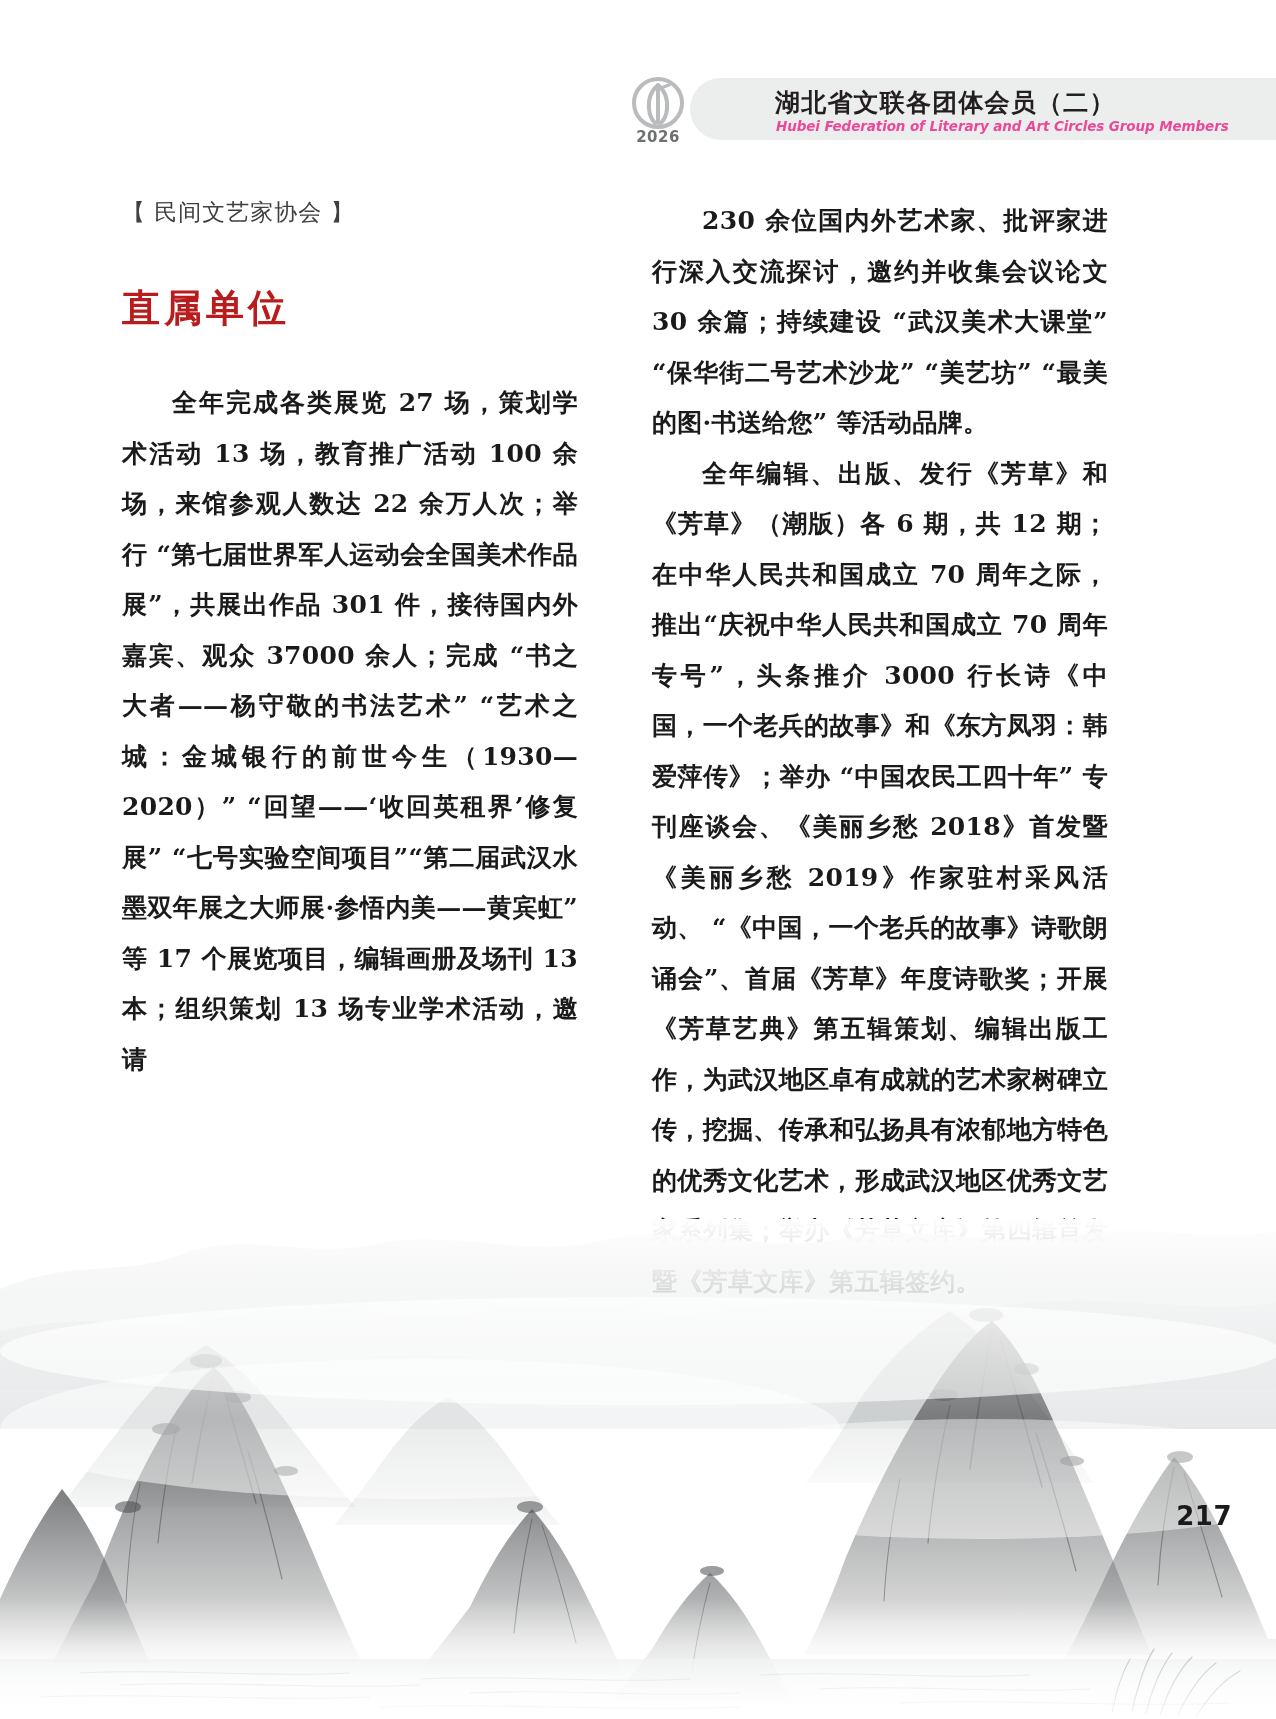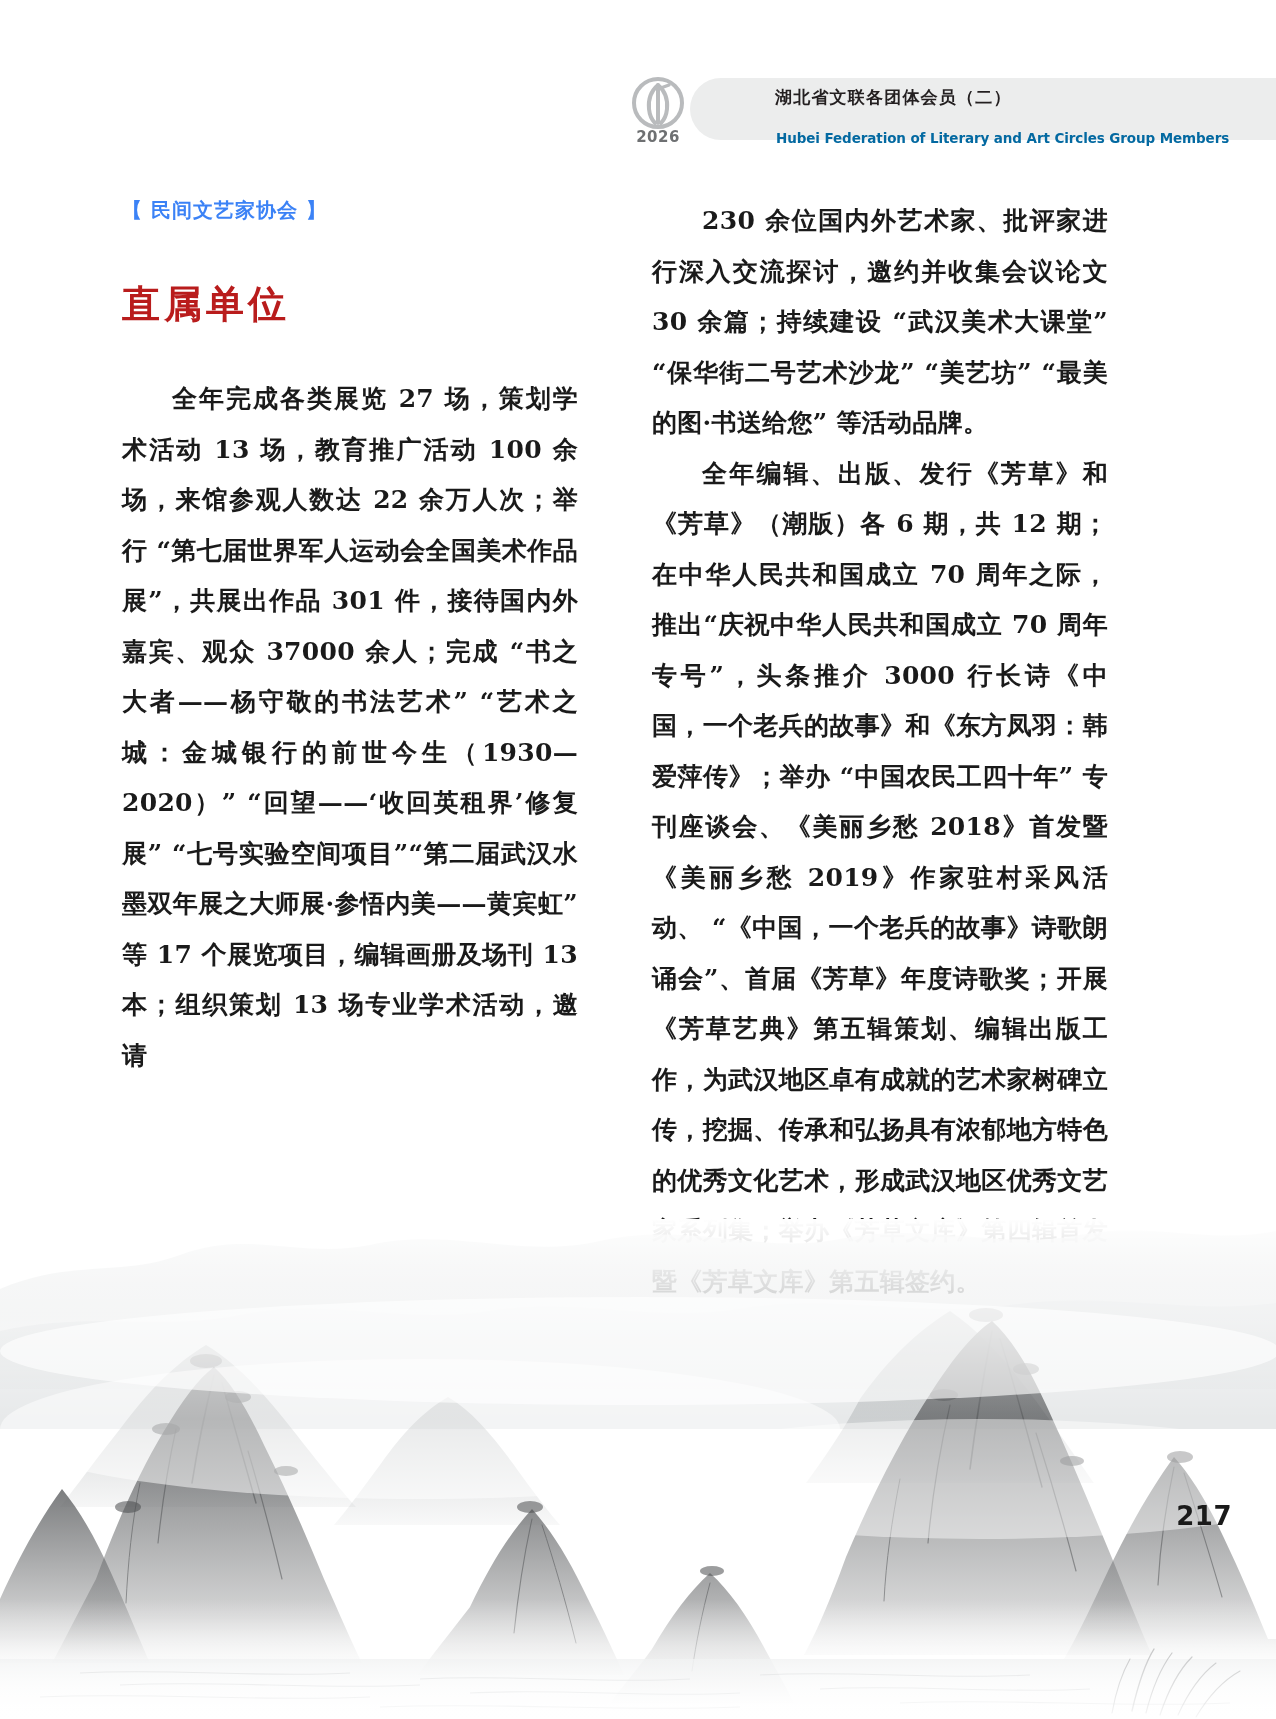"湖北省文联各团体会员（二）" #header-title-zh { font-size: 17px -> 25px }
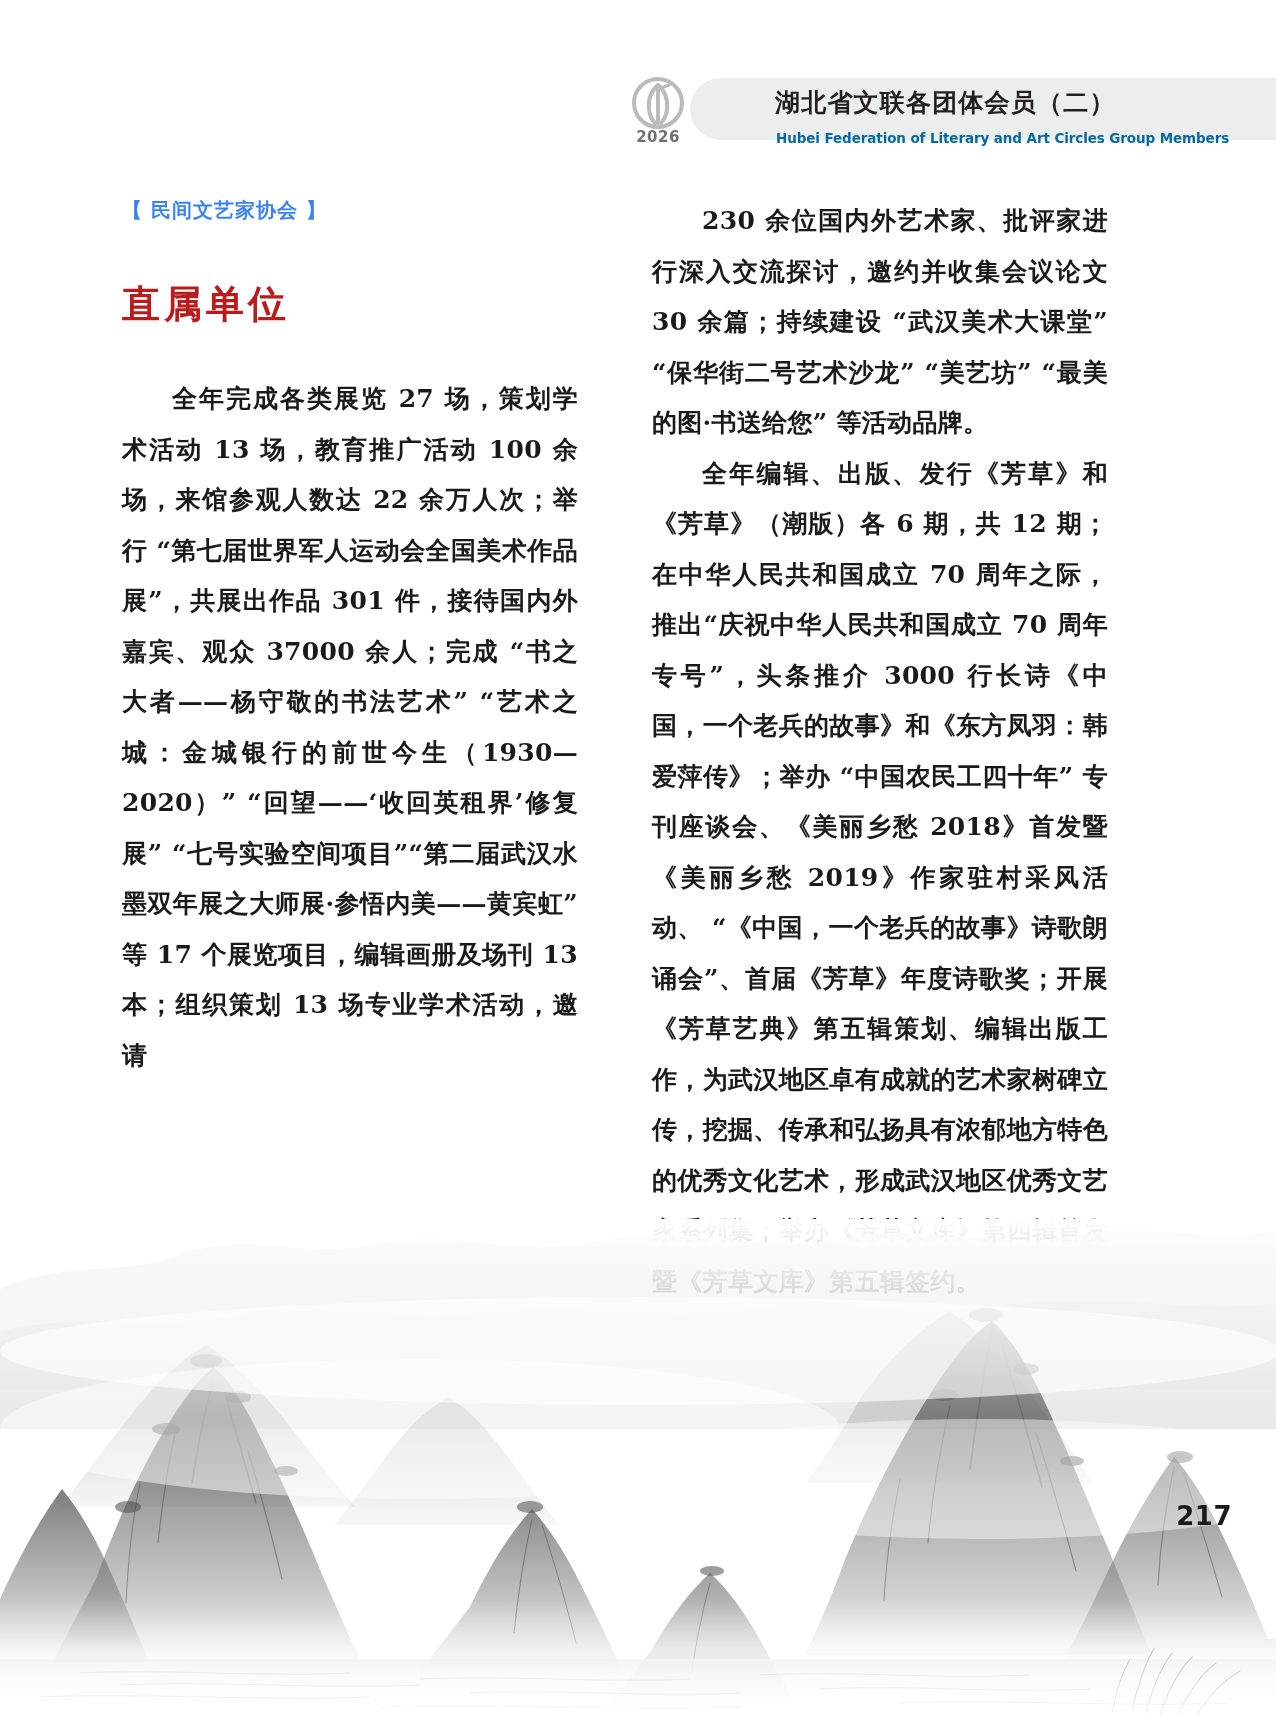"Hubei Federation of Literary and" #header-title-en { color: #0369a1 -> #ec4899; font-style: none -> italic; top: 52px -> 40px }
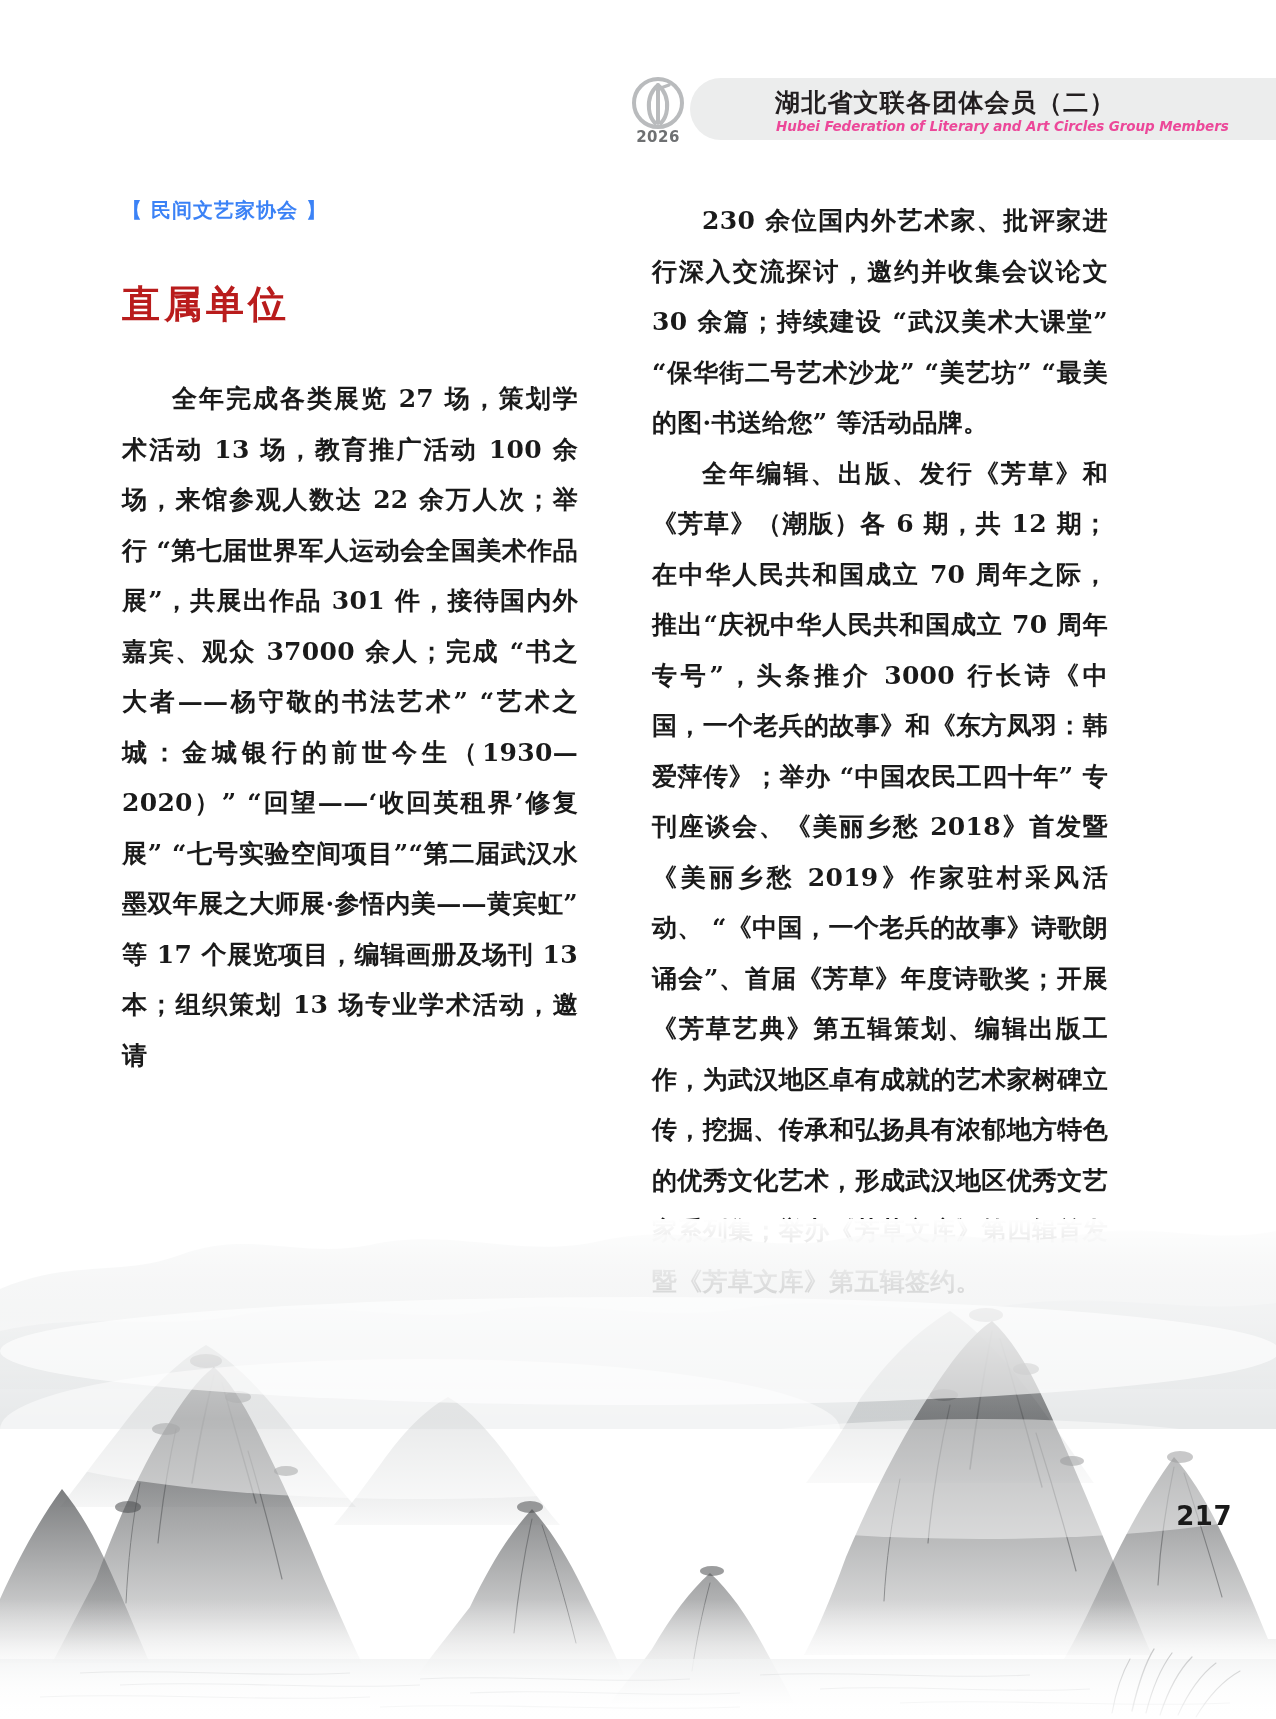"【 民间文艺家协会 】" .sec-head { color: #3b82f6 -> #404040; font-size: 20px -> 23px; font-weight: bold -> normal }
